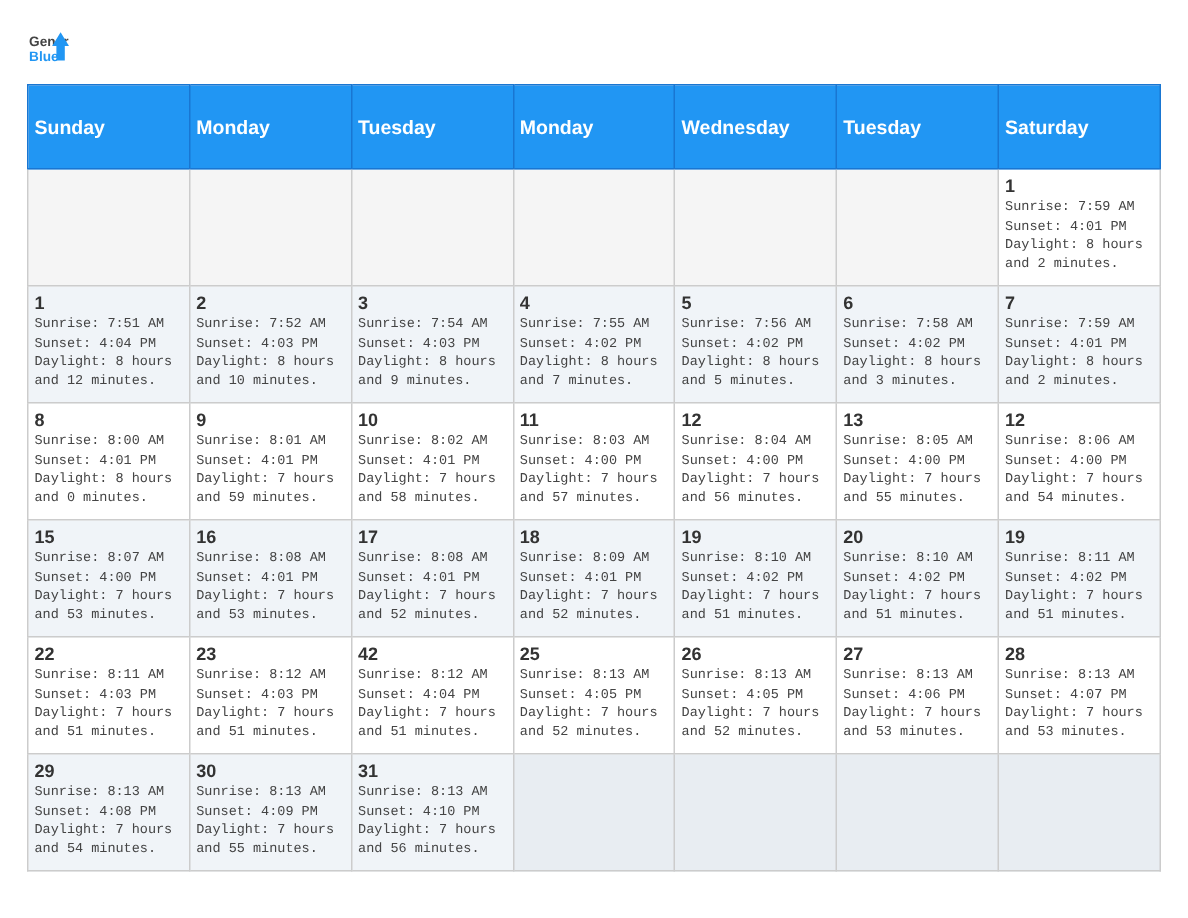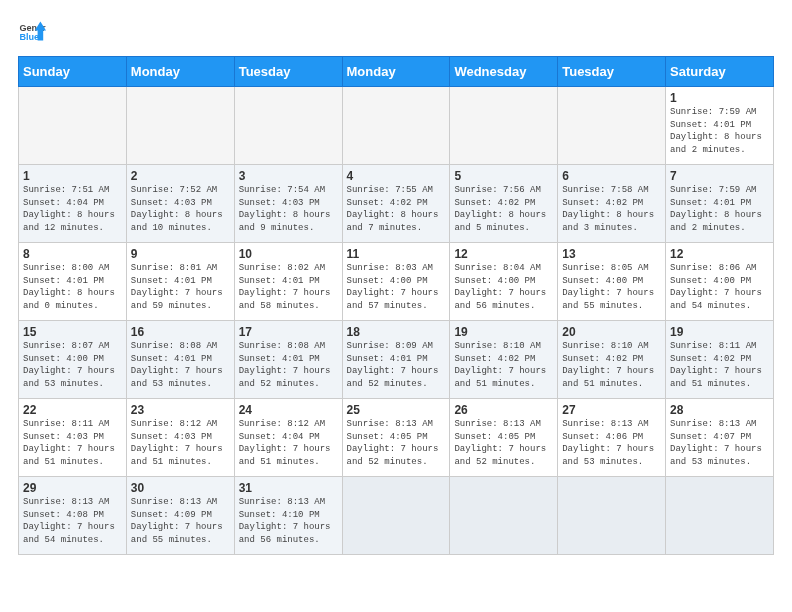"Sunday" .calendar-table th { padding: 7px 4px -> 20px 4px }
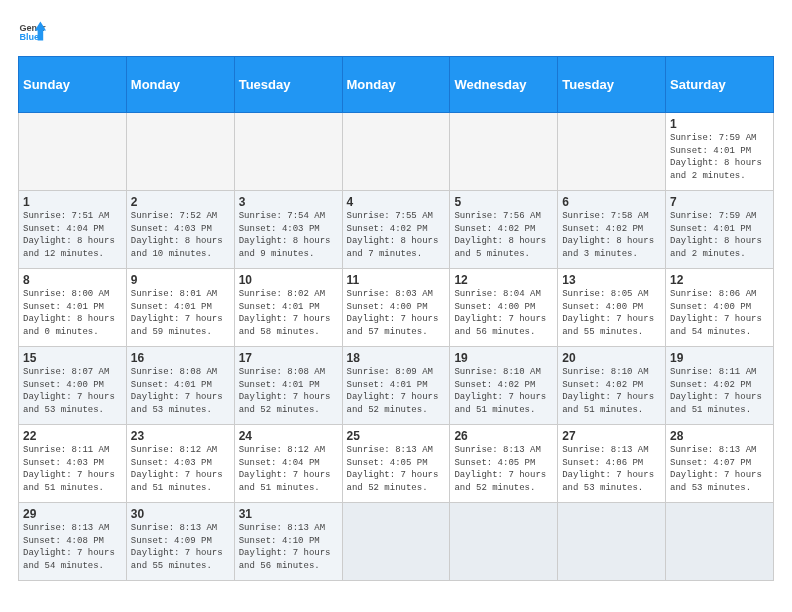"24" span.day-num { text: 24 -> 42 }
